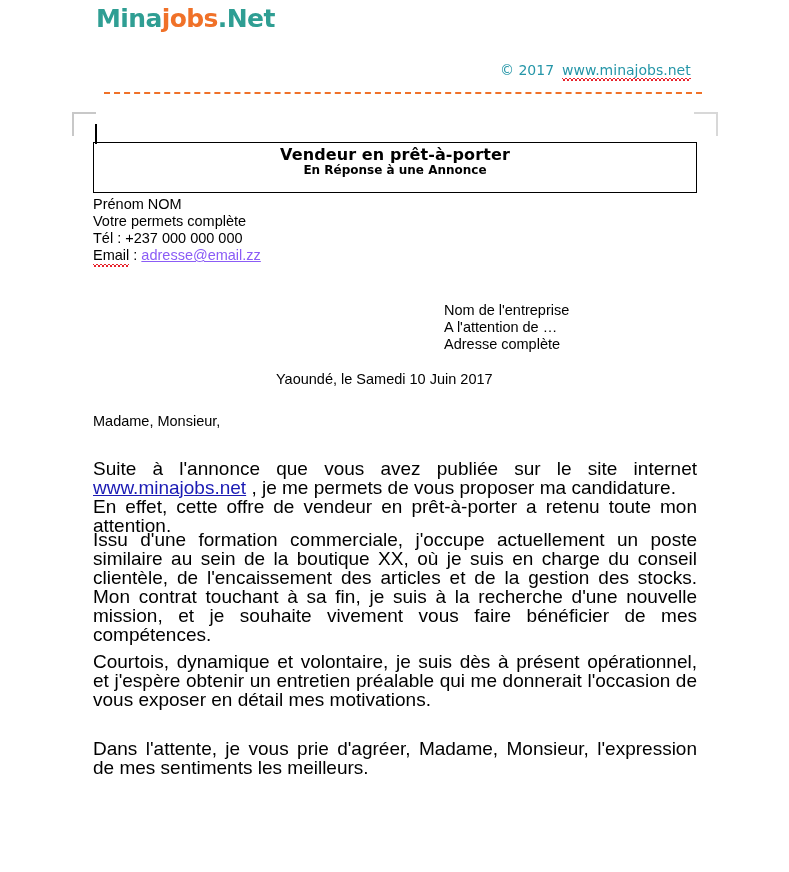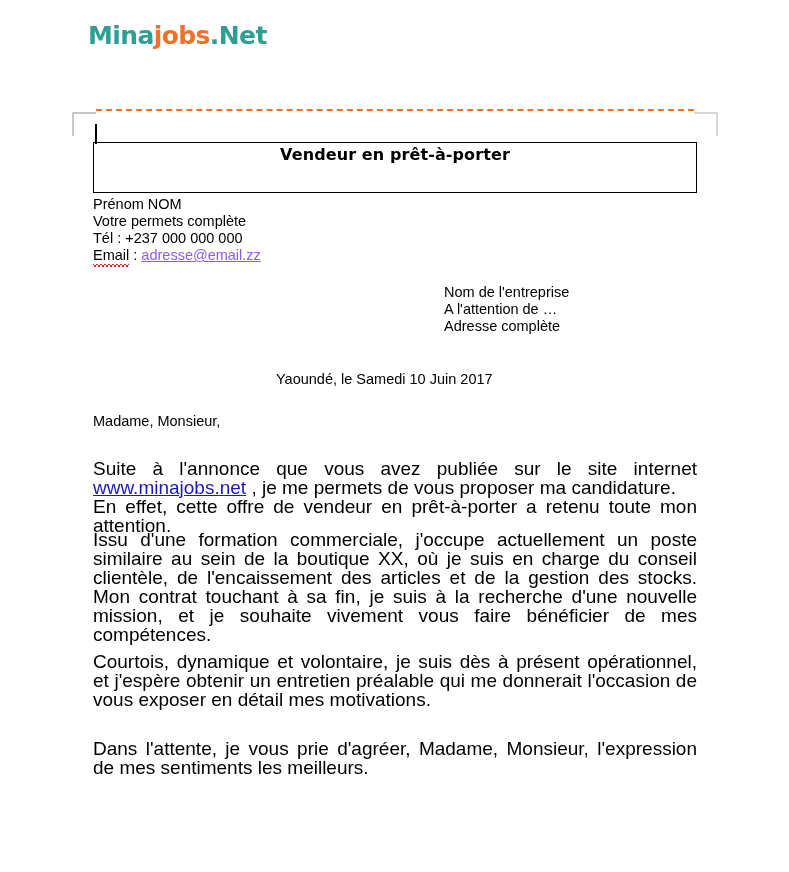"Minajobs.Net" #header { left: 0 -> 8px; margin-top: 17px -> none }
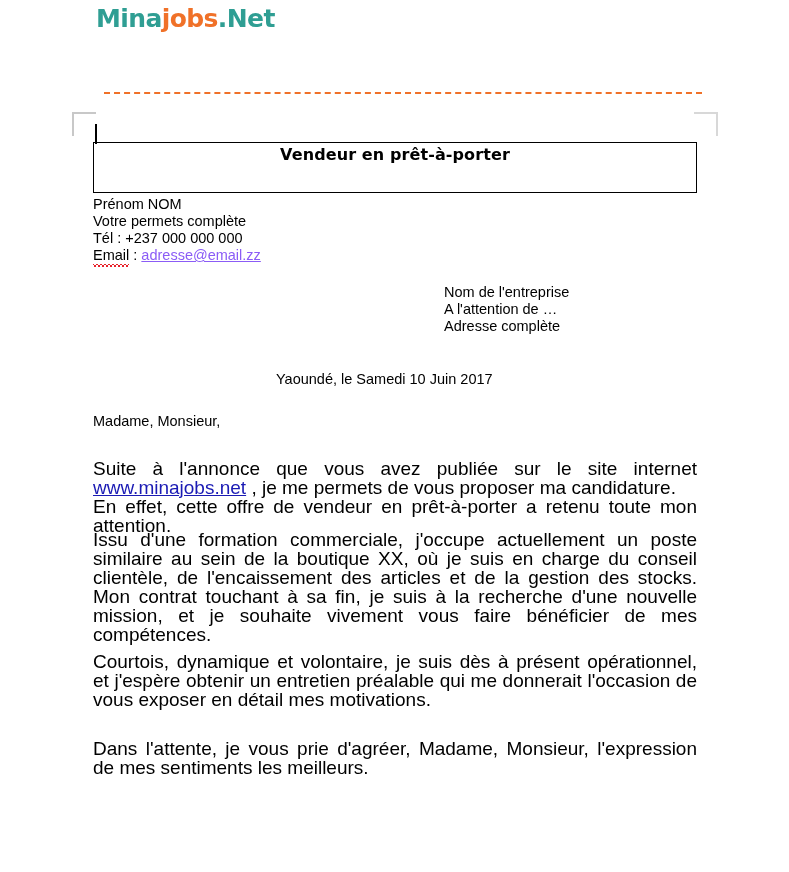"© 2017 www.minajobs.net" div { html: none -> <div> <span>© 2017</span><span>www.minajobs.net</span> </div> }
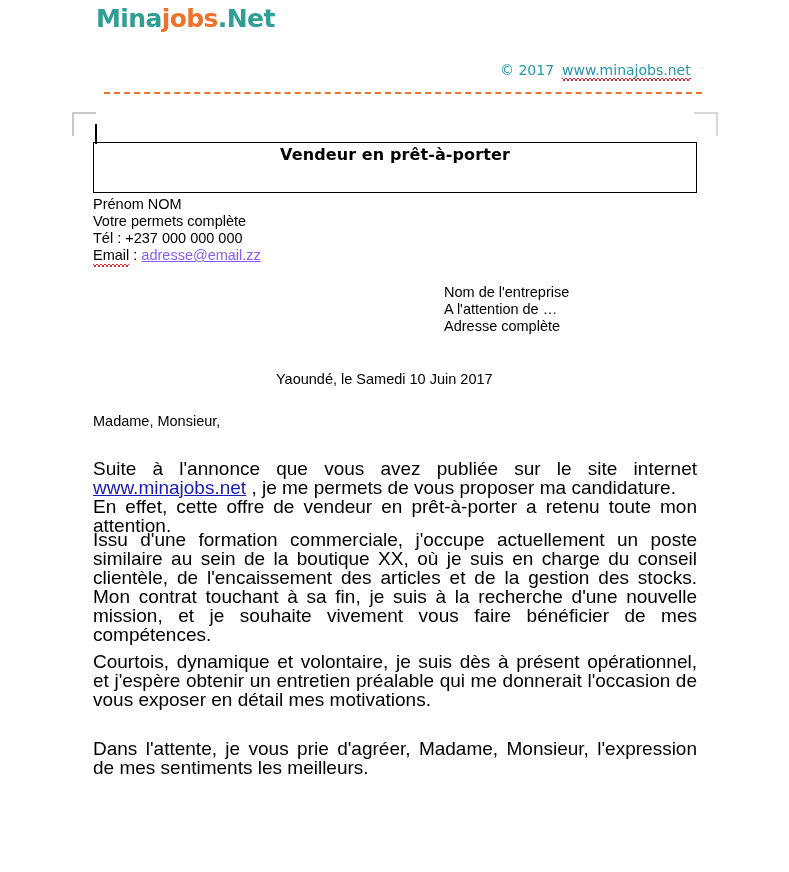"En Réponse à une Annonce" div { html: none -> <div>En Réponse à une Annonce</div> }
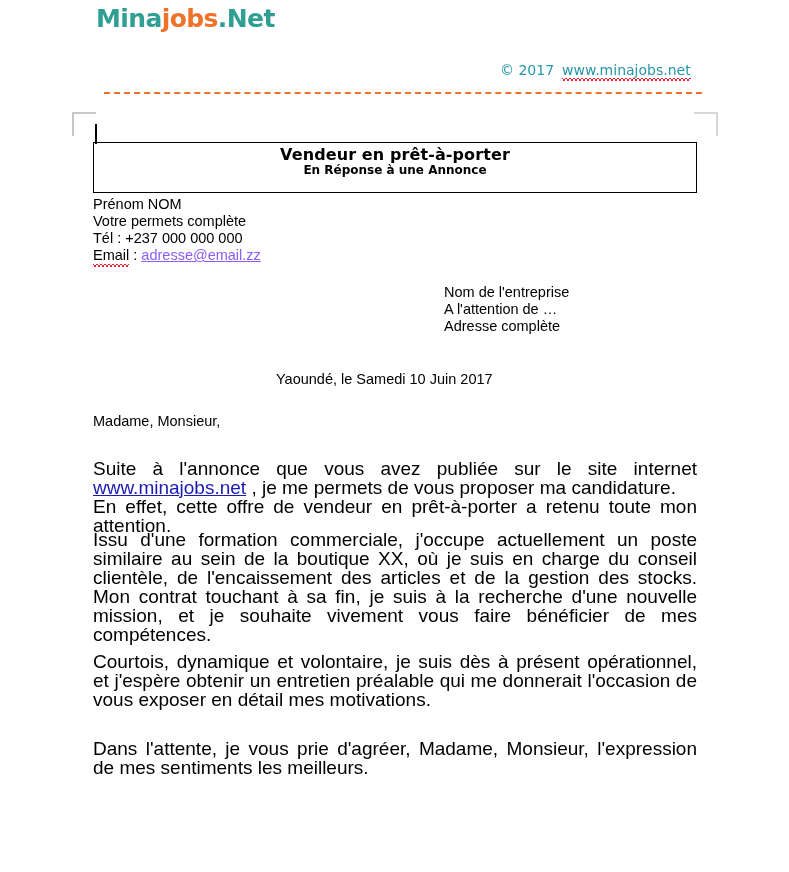"Nom de l'entreprise" #recipient-block { top: 284px -> 302px }
